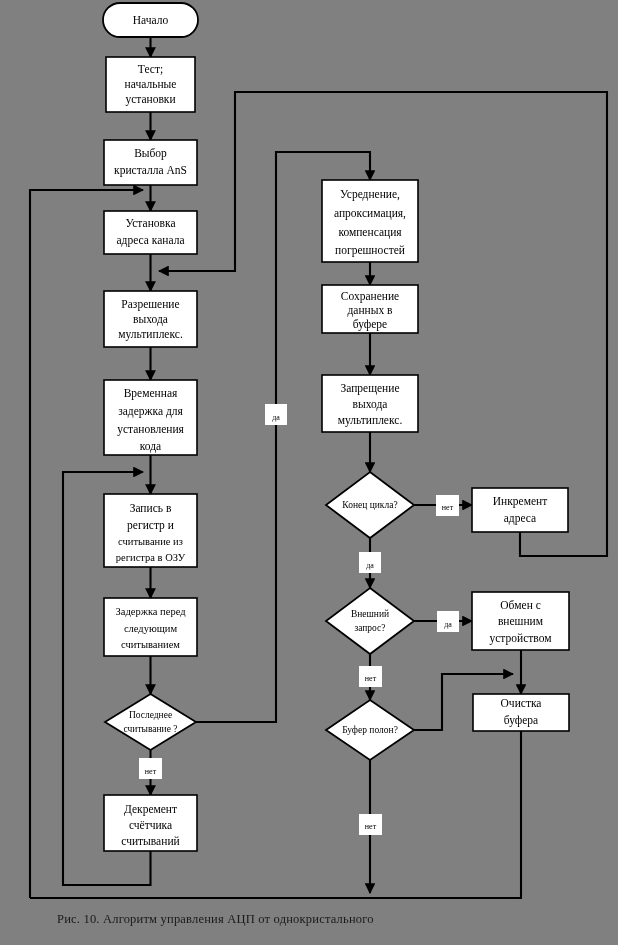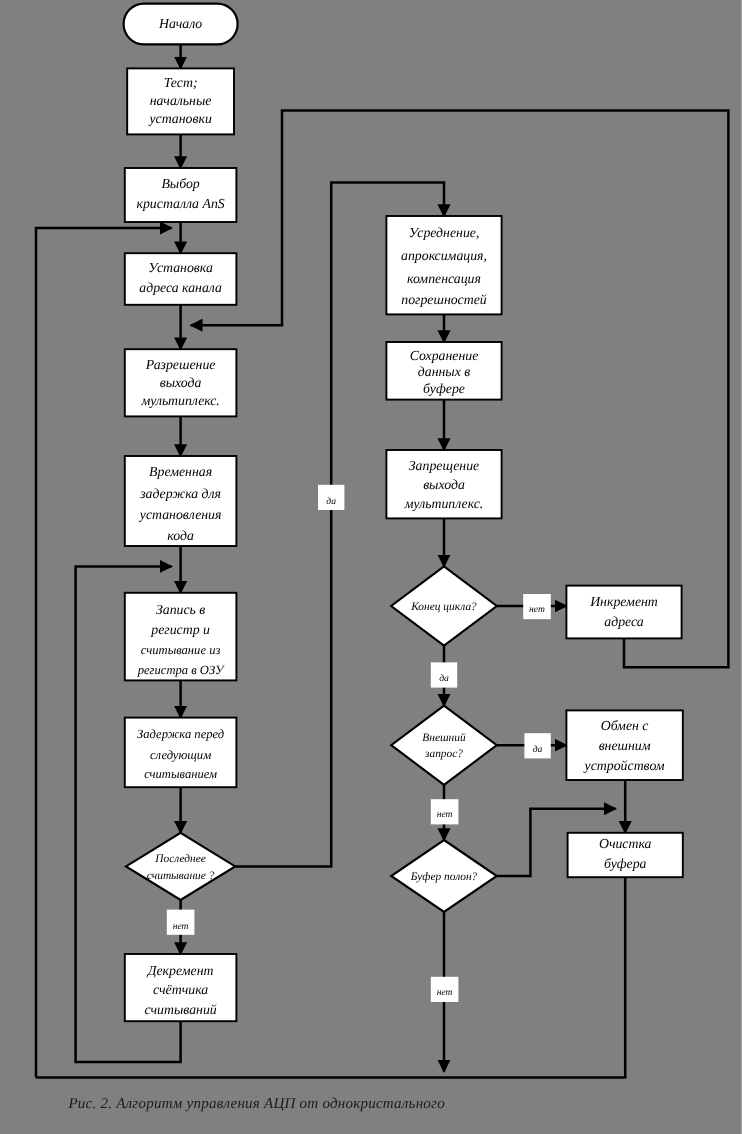"Начало" #diagram-root { background: #e5e5e5 -> #f9a8d4; font-style: italic -> none }
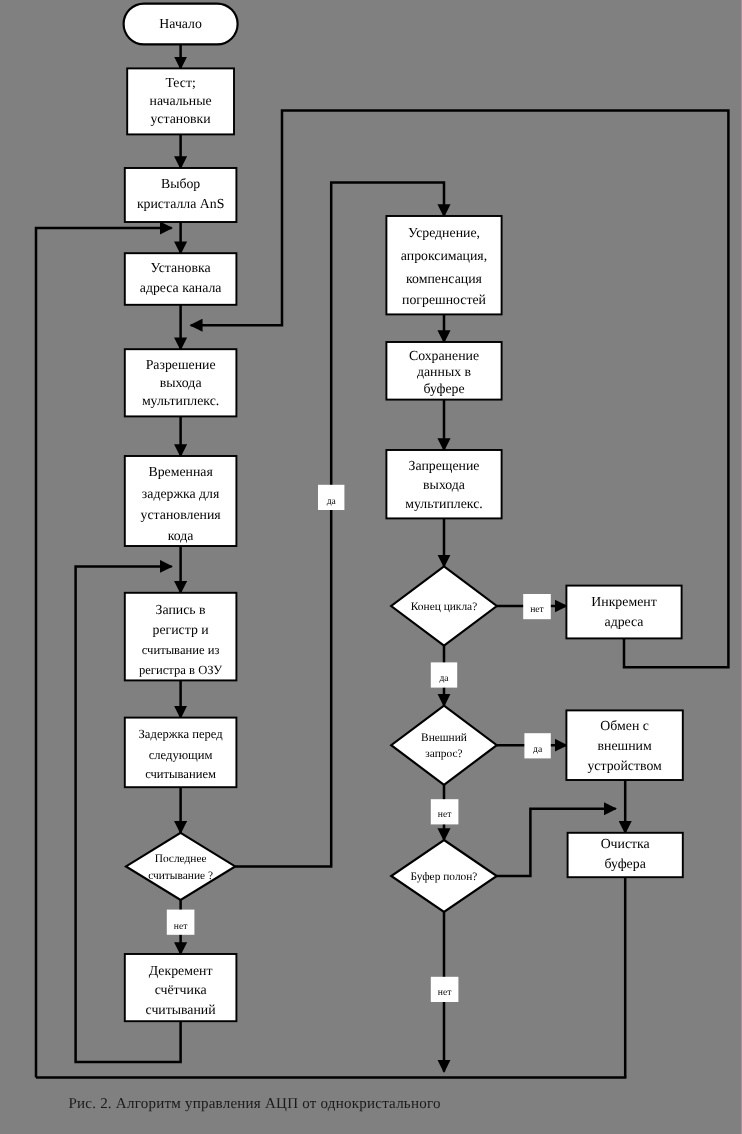"Рис. 2. Алгоритм управления АЦП" div.caption { text: 2 -> 10 }
